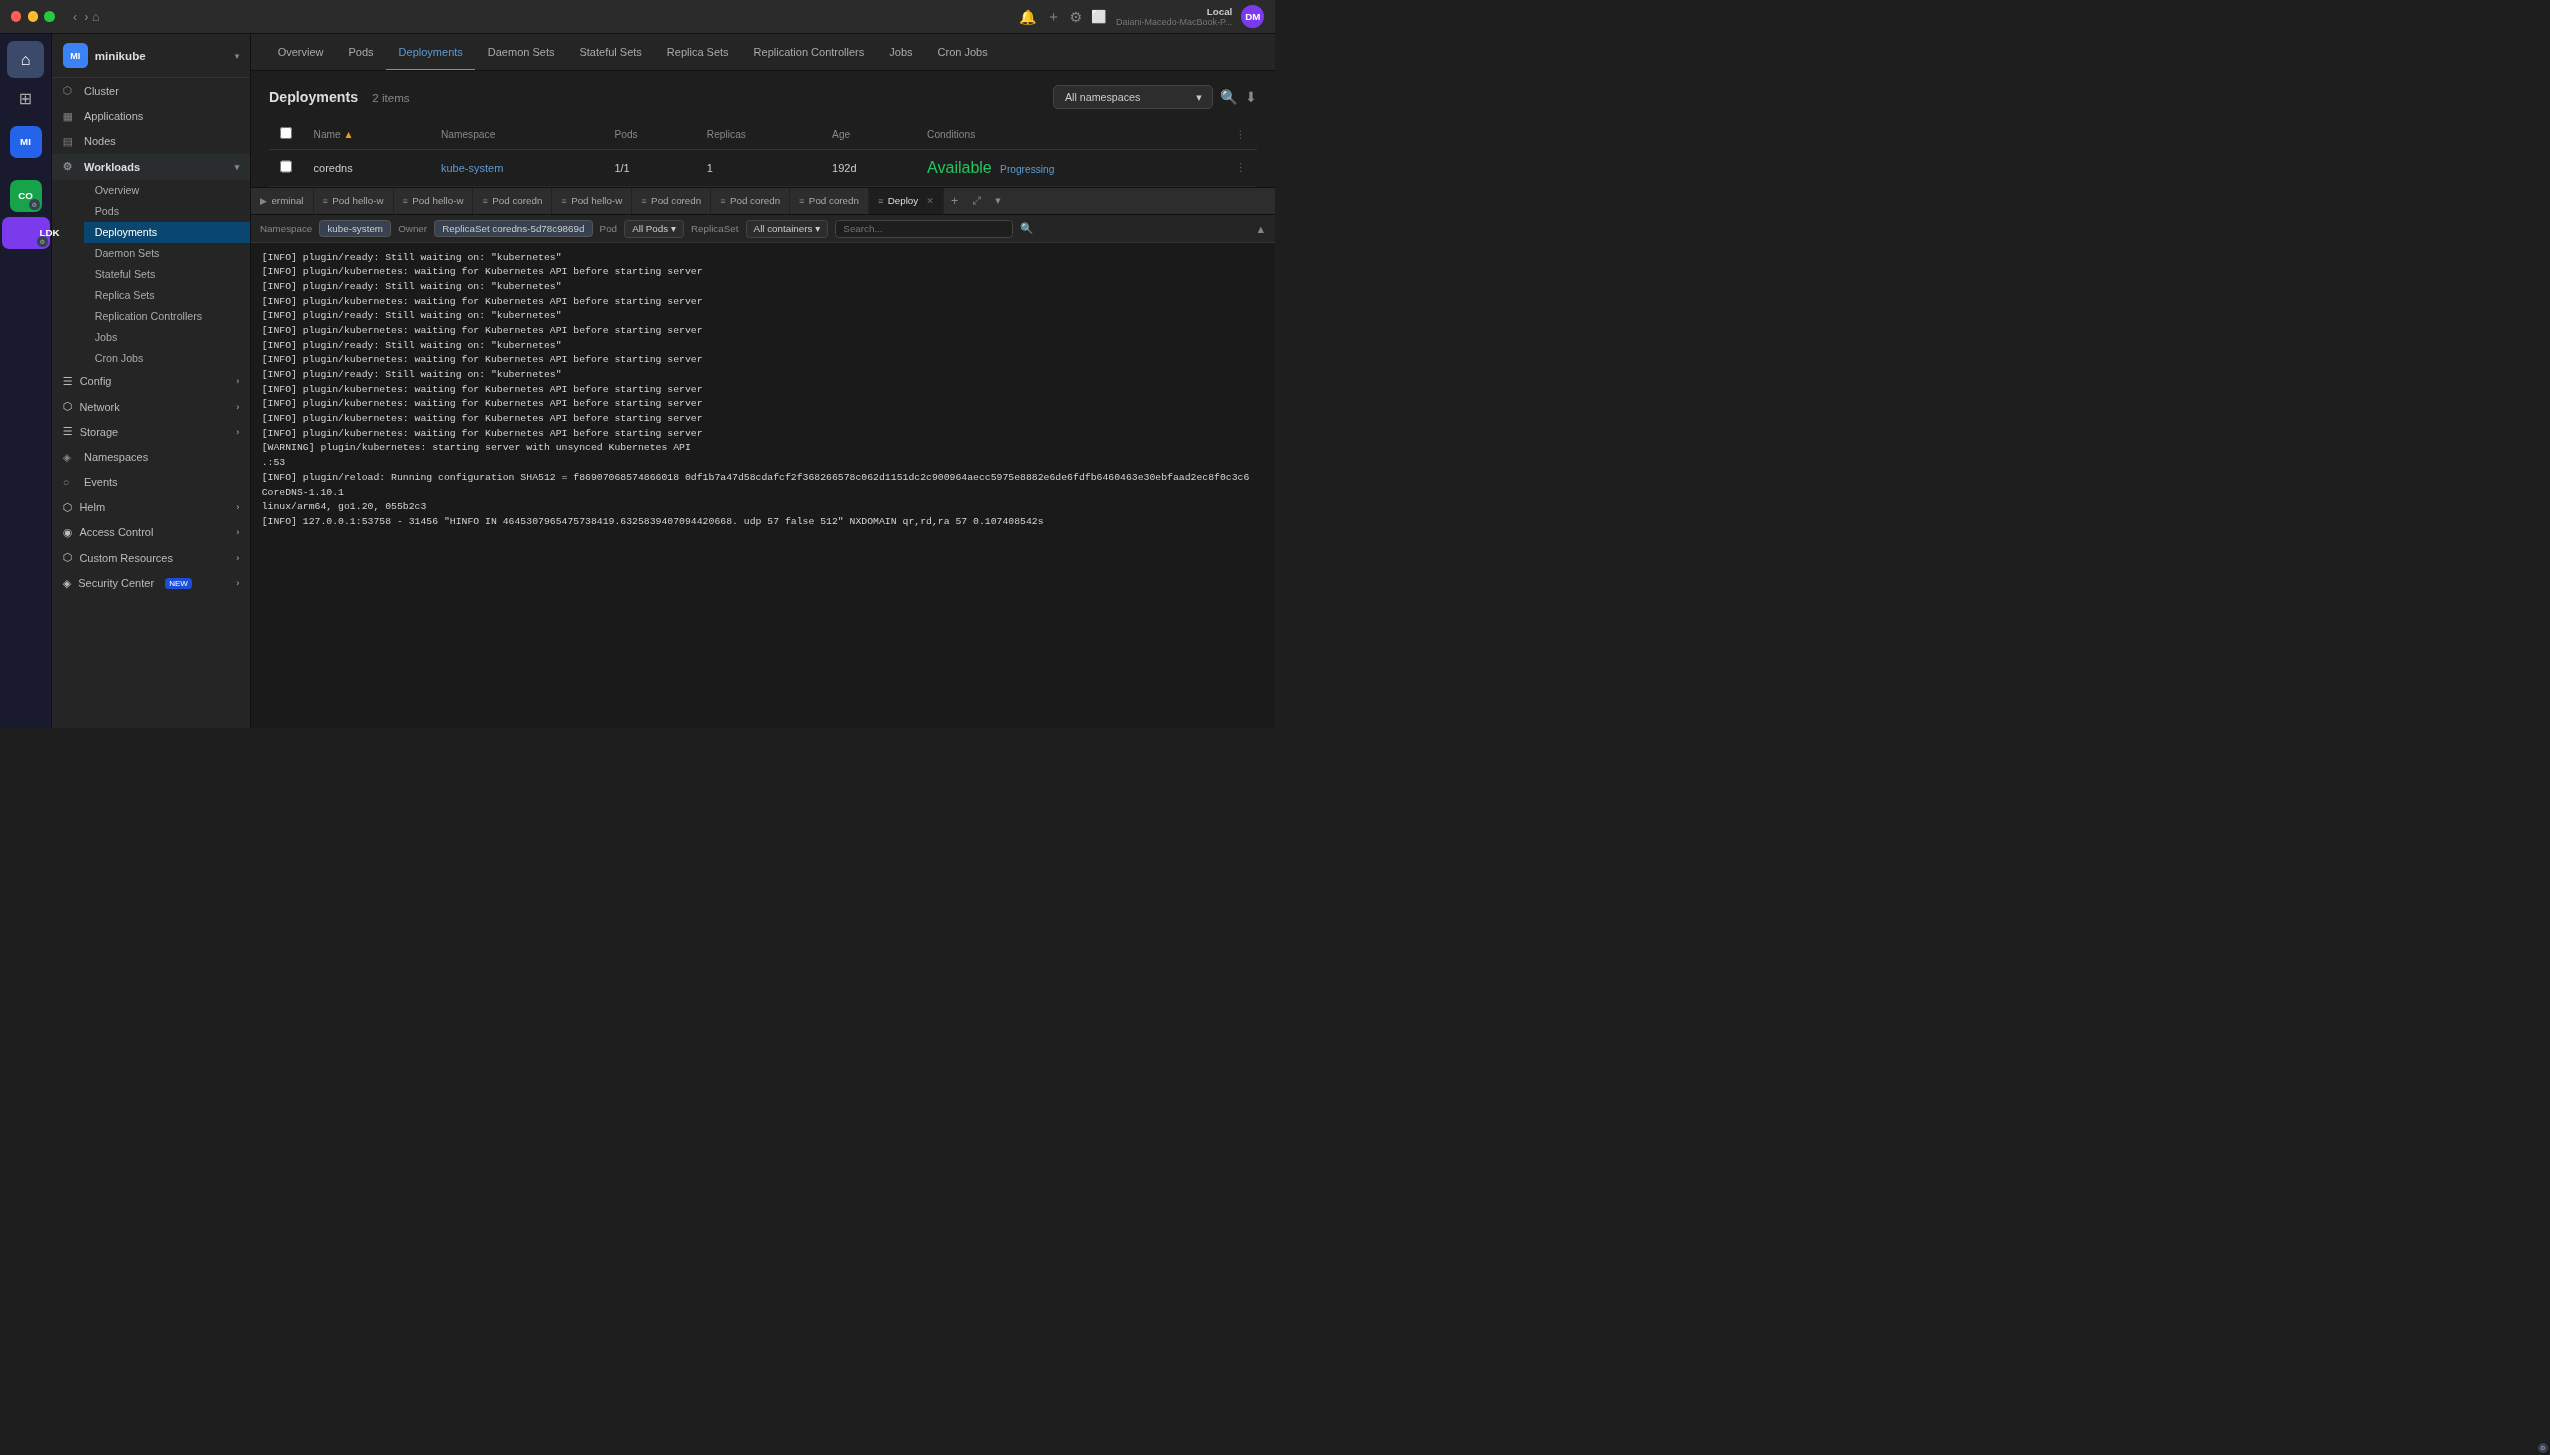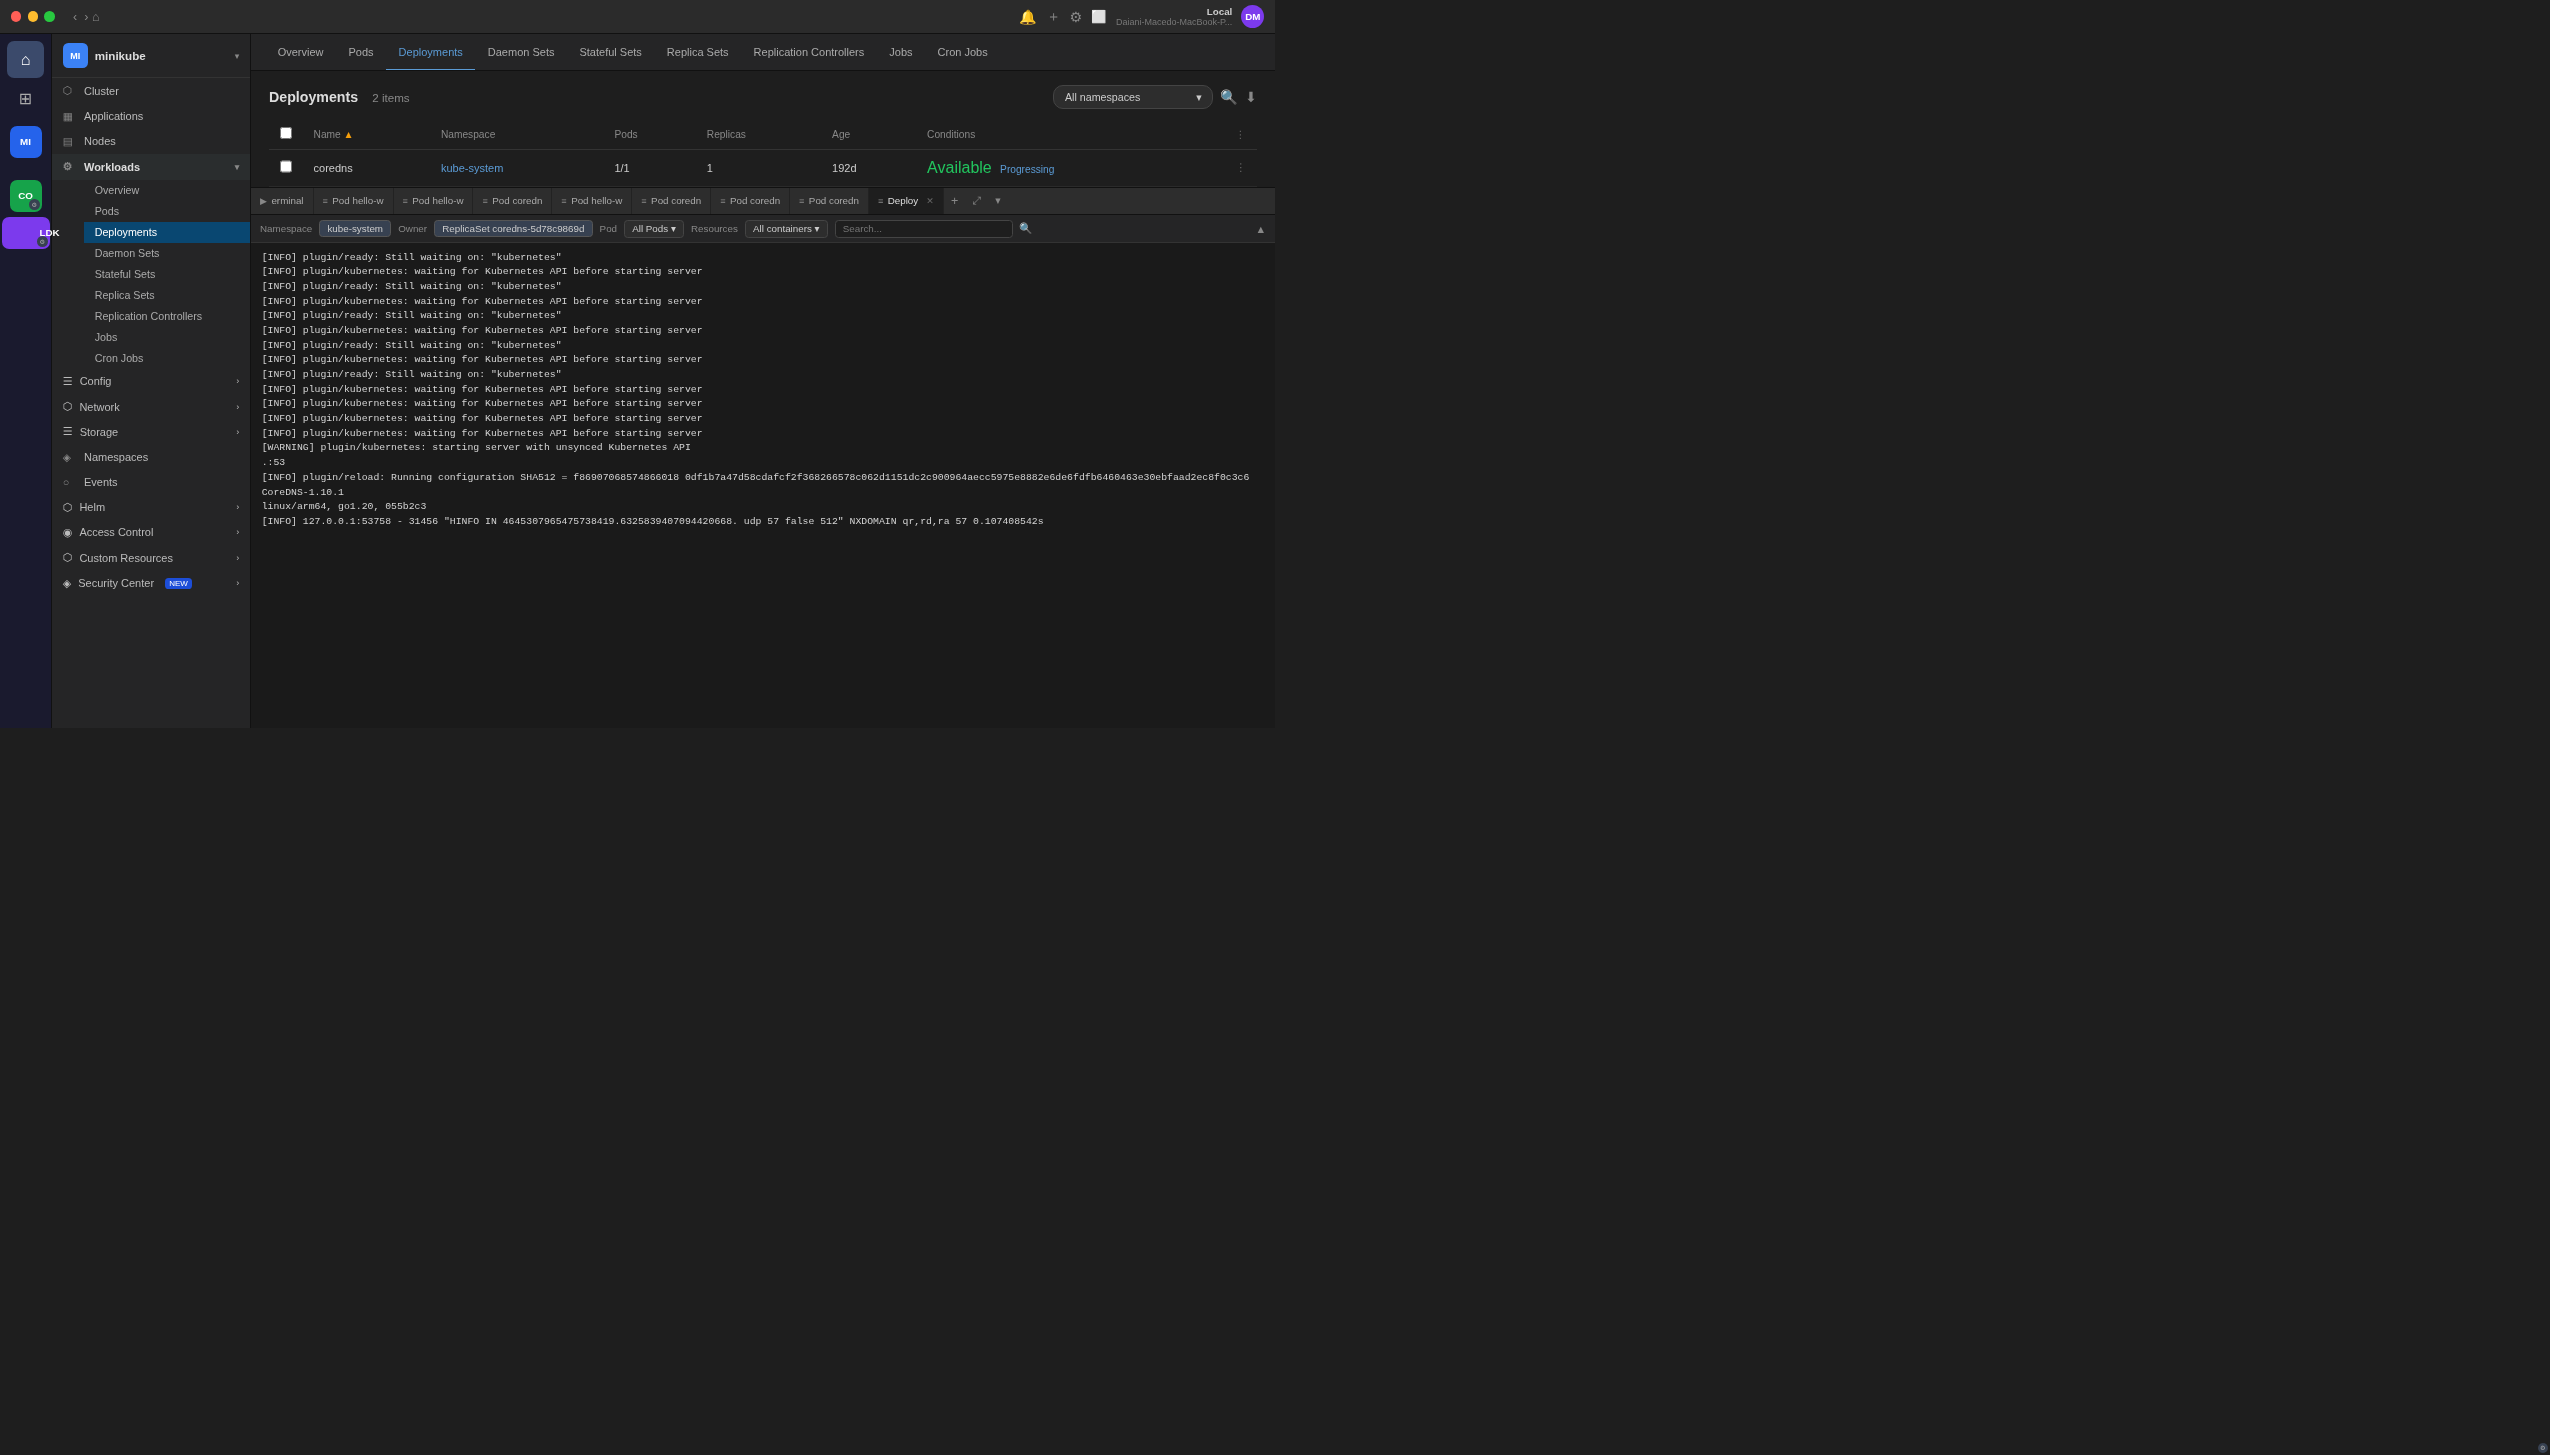"All namespaces" .namespace-select { border-radius: 10px -> 5px }
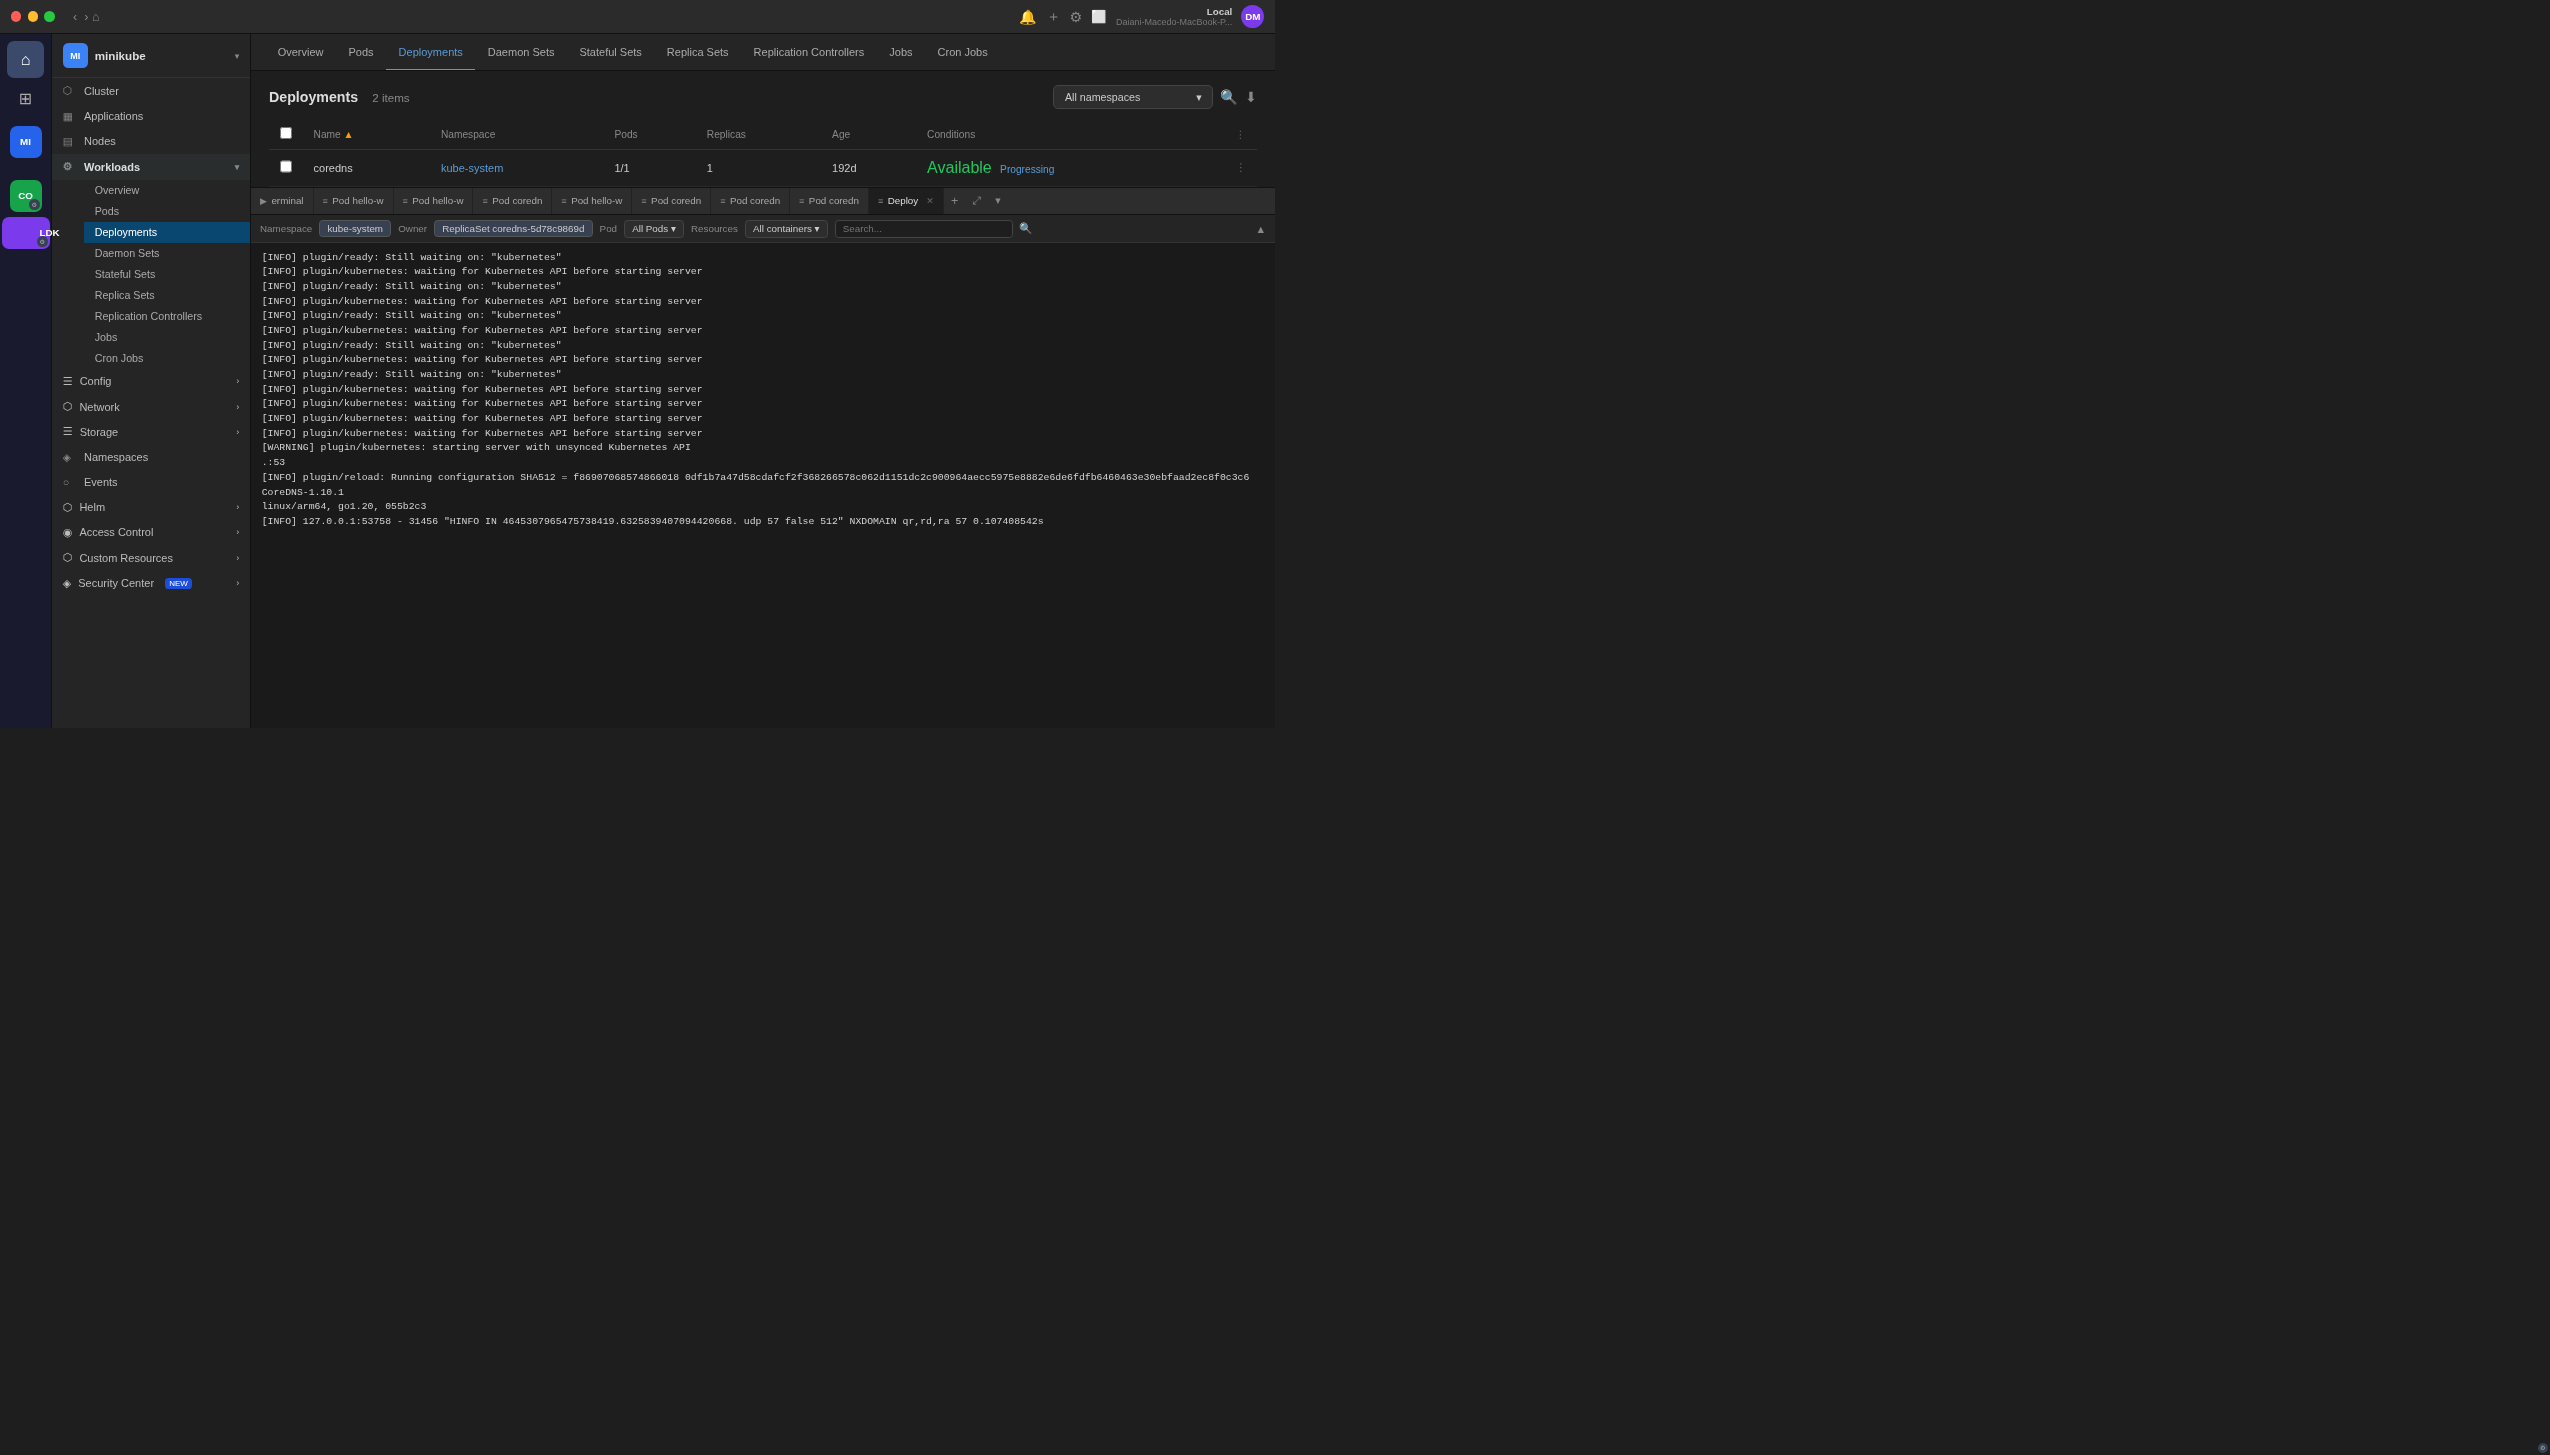"Resources" span.filter-label { text: Resources -> ReplicaSet }
